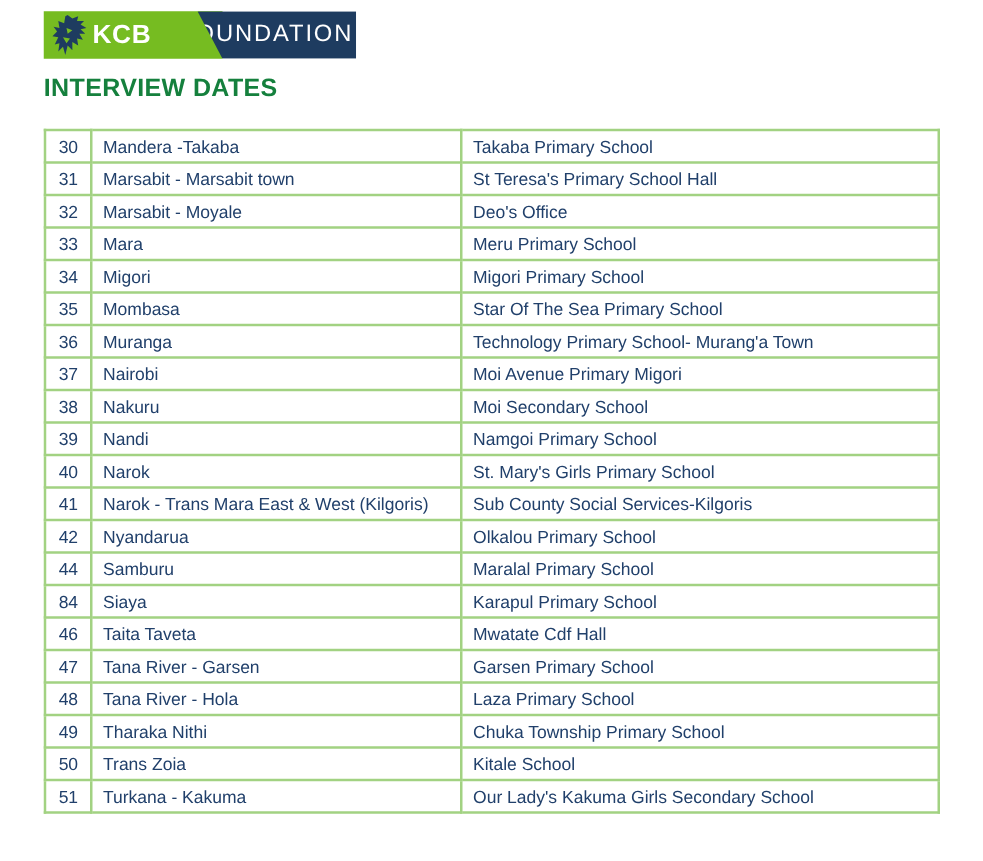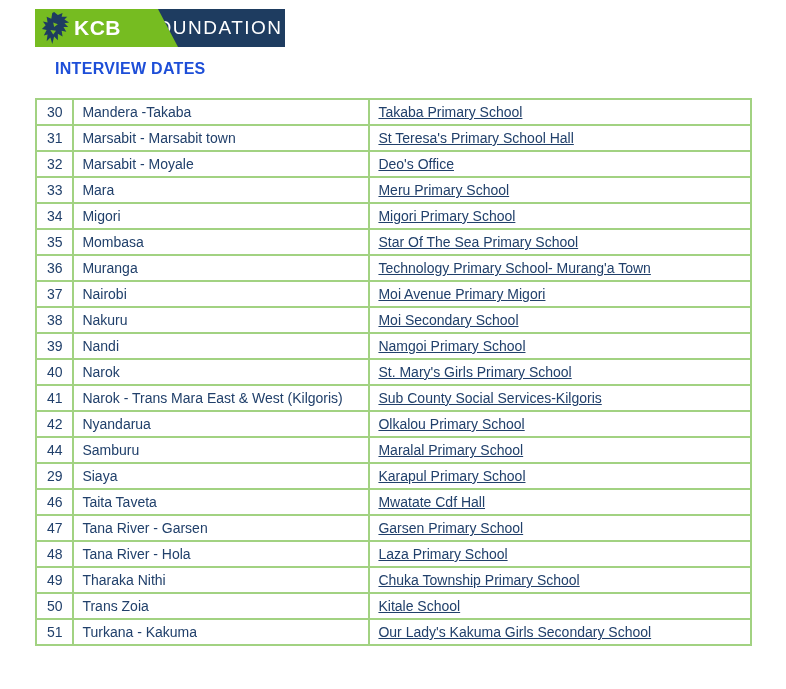"INTERVIEW DATES" .heading { color: #1d4ed8 -> #15803d; font-size: 16px -> 20px; margin-left: 20px -> none }
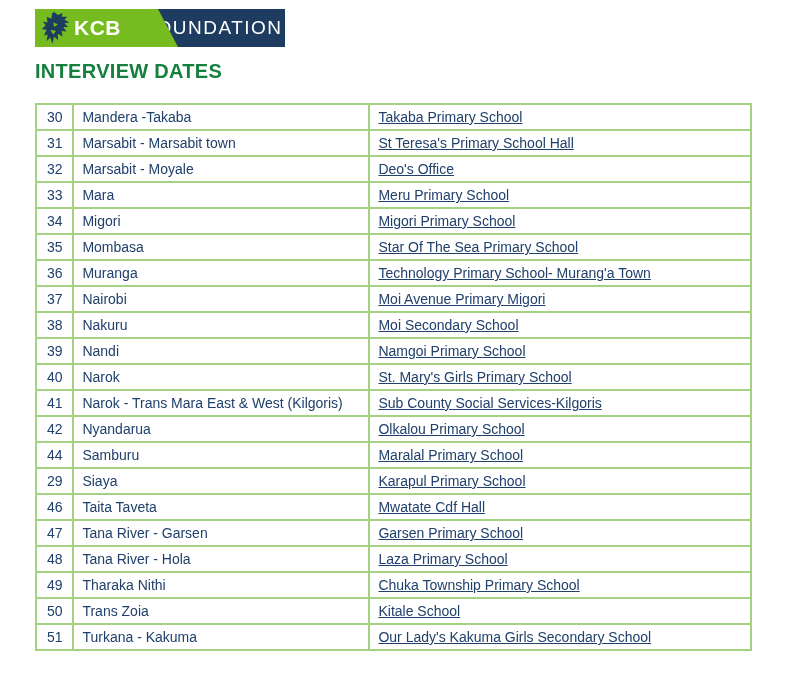"Takaba Primary School" td.c-venue { text-decoration: underline -> none }
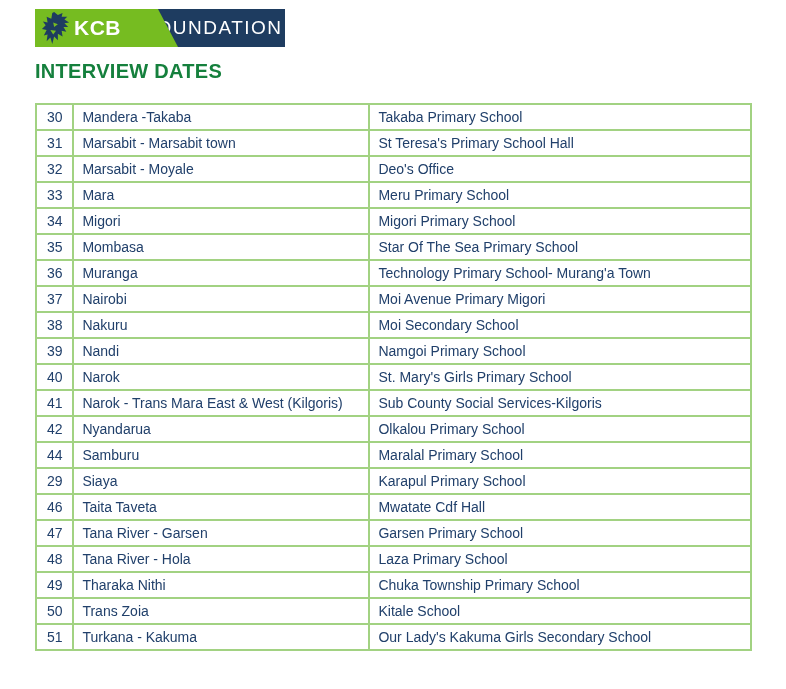"29" td.c-no { text: 29 -> 84 }
